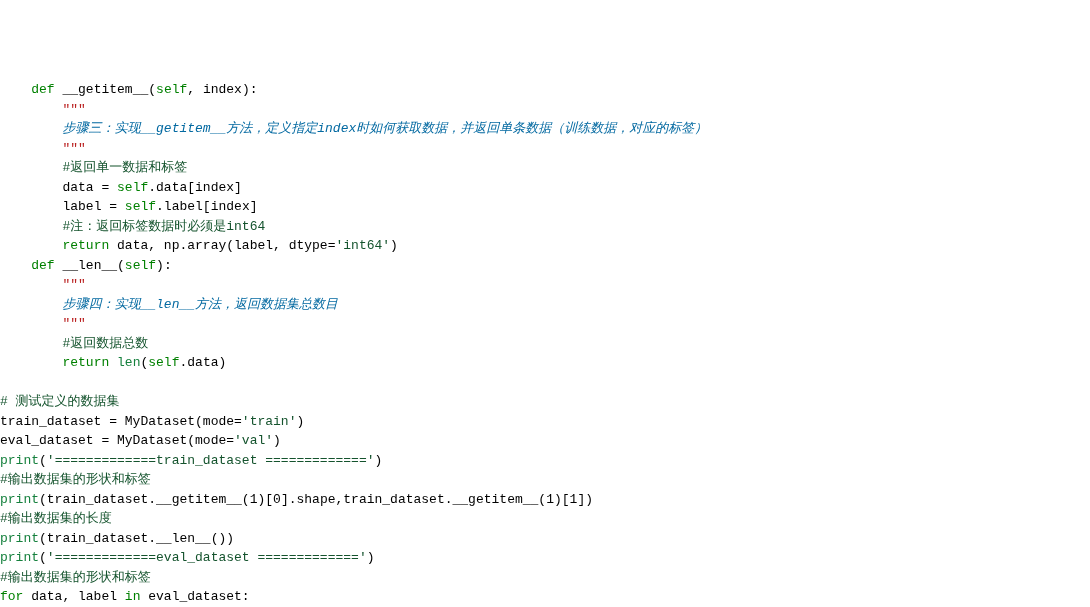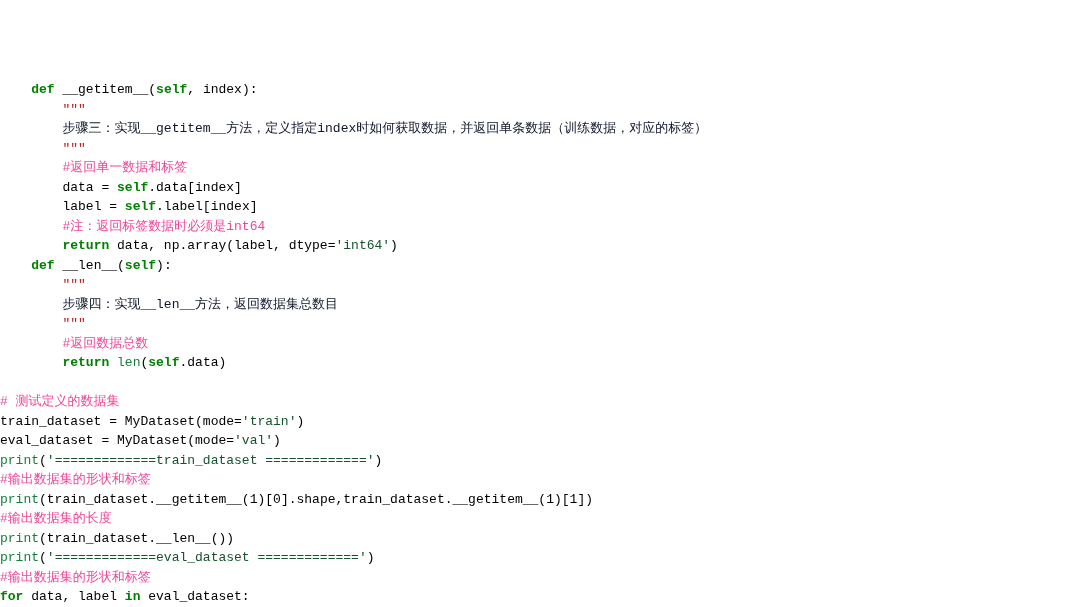"def" .tok-kw { font-weight: bold -> none }
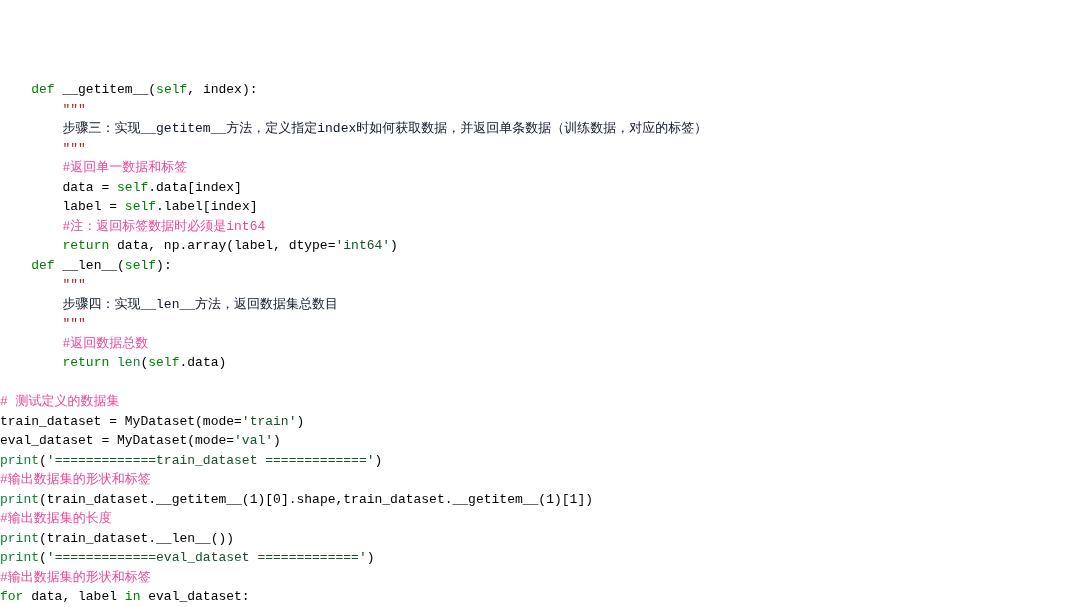"步骤三：实现__getitem__方法，定义指定index时如何获取数据，并返回" .tok-dark-red { color: #0f172a -> #0369a1; font-style: none -> italic }
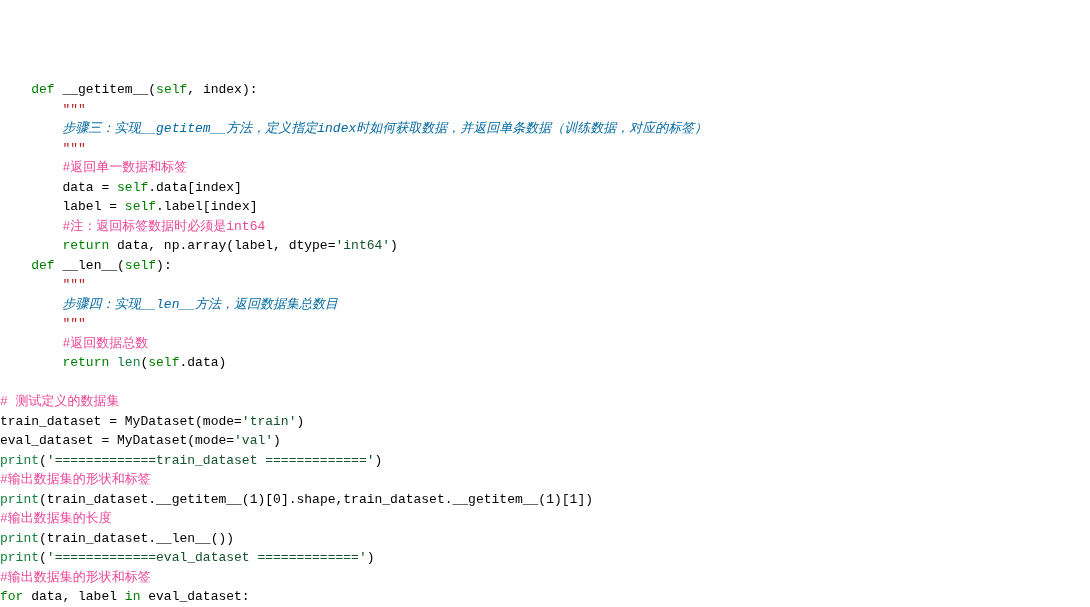"#返回单一数据和标签" .tok-green-comment { color: #ec4899 -> #14532d }
